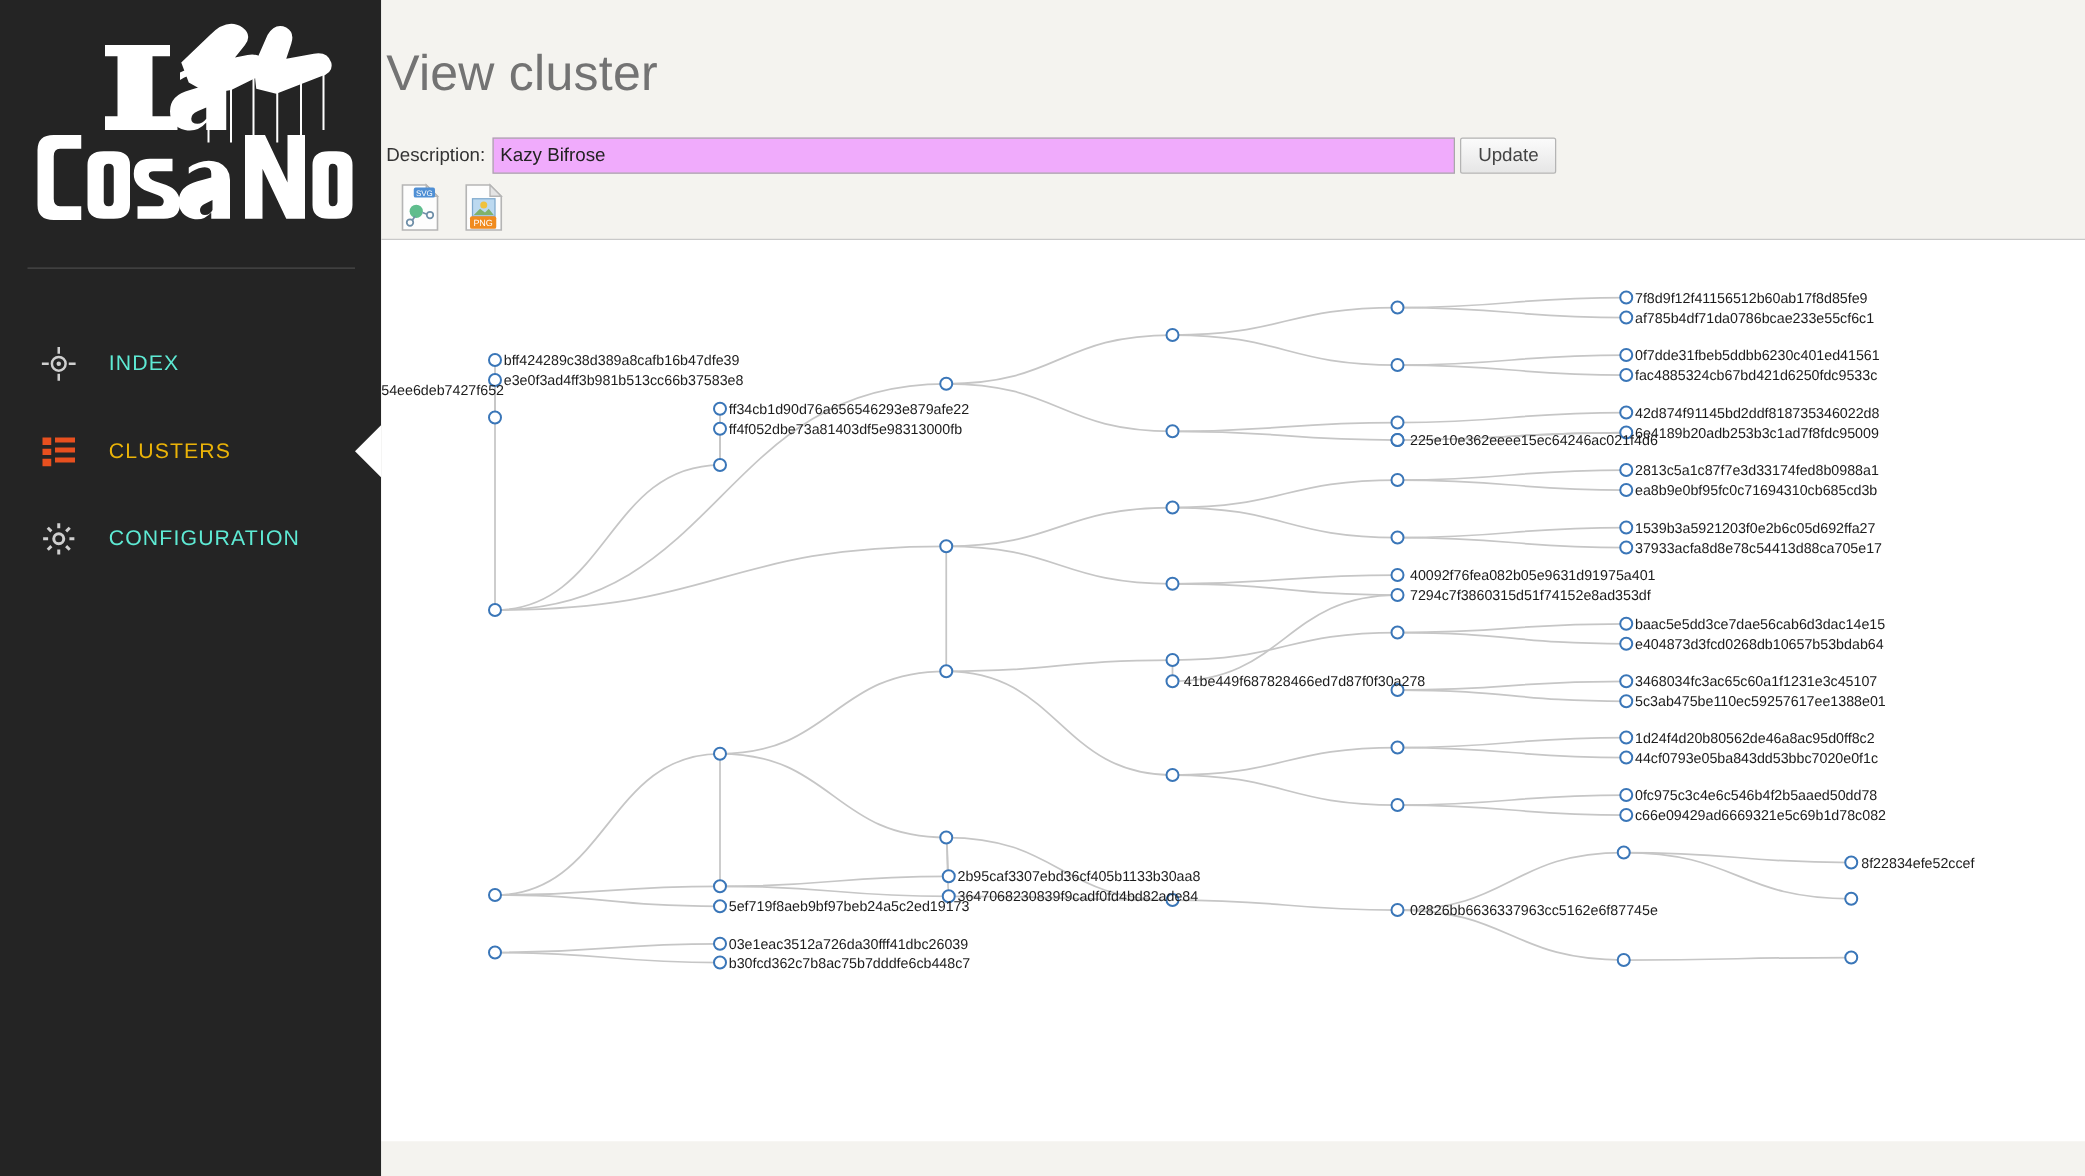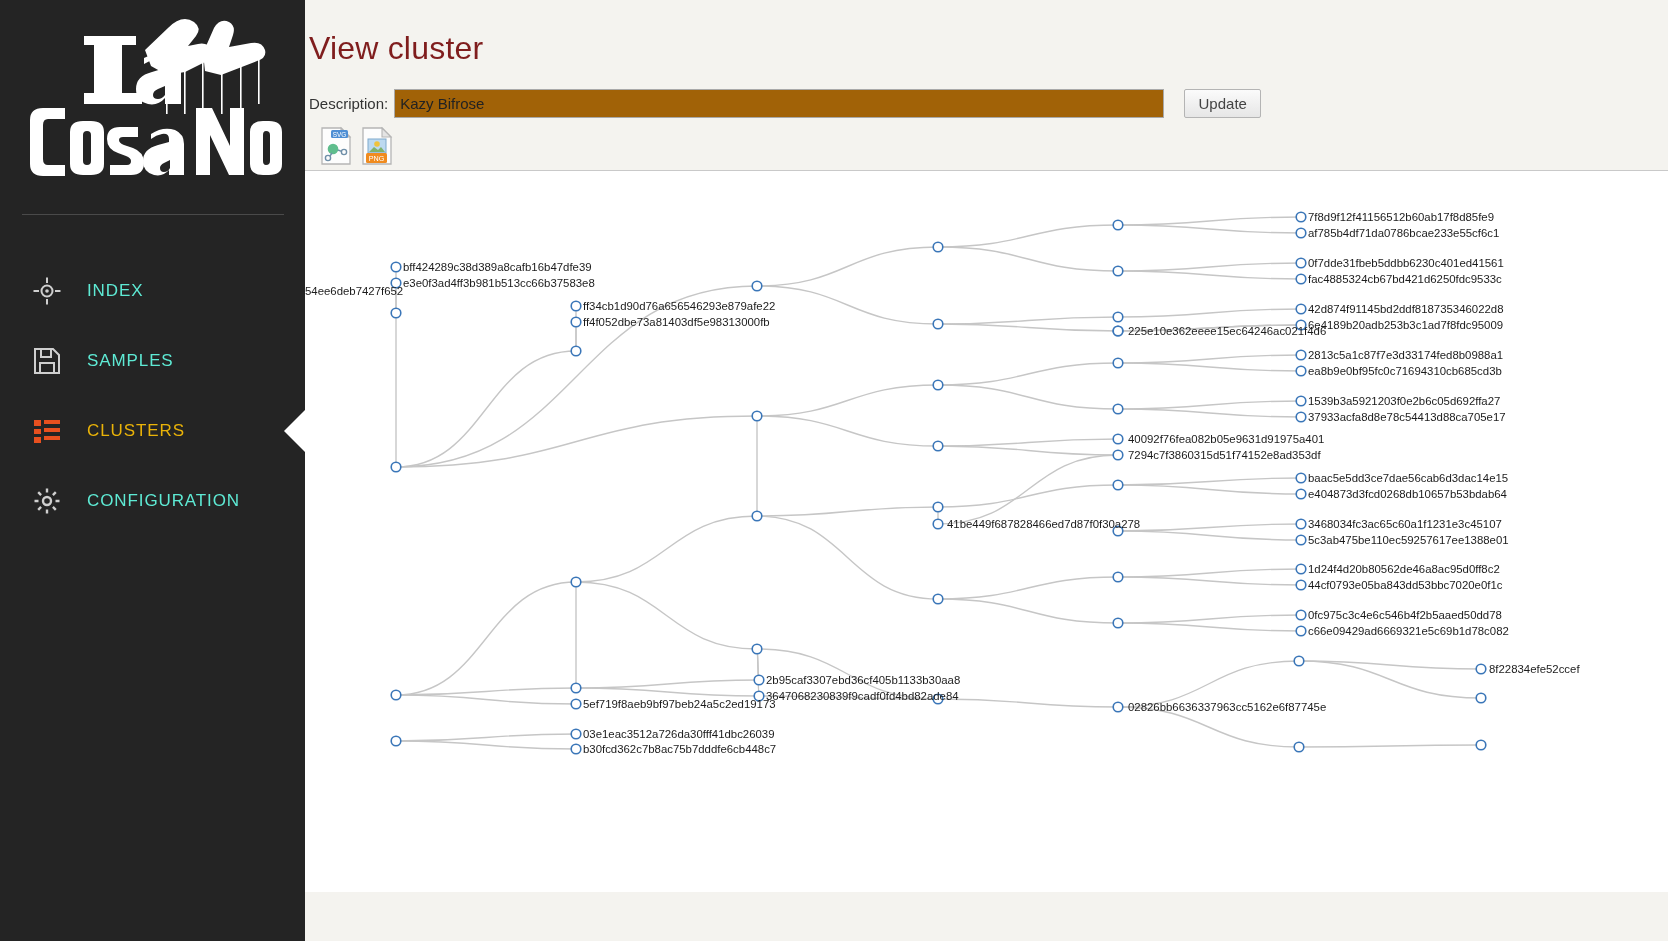"View cluster" #page-title { color: #7f1d1d -> #737373; font-size: 32px -> 40px }
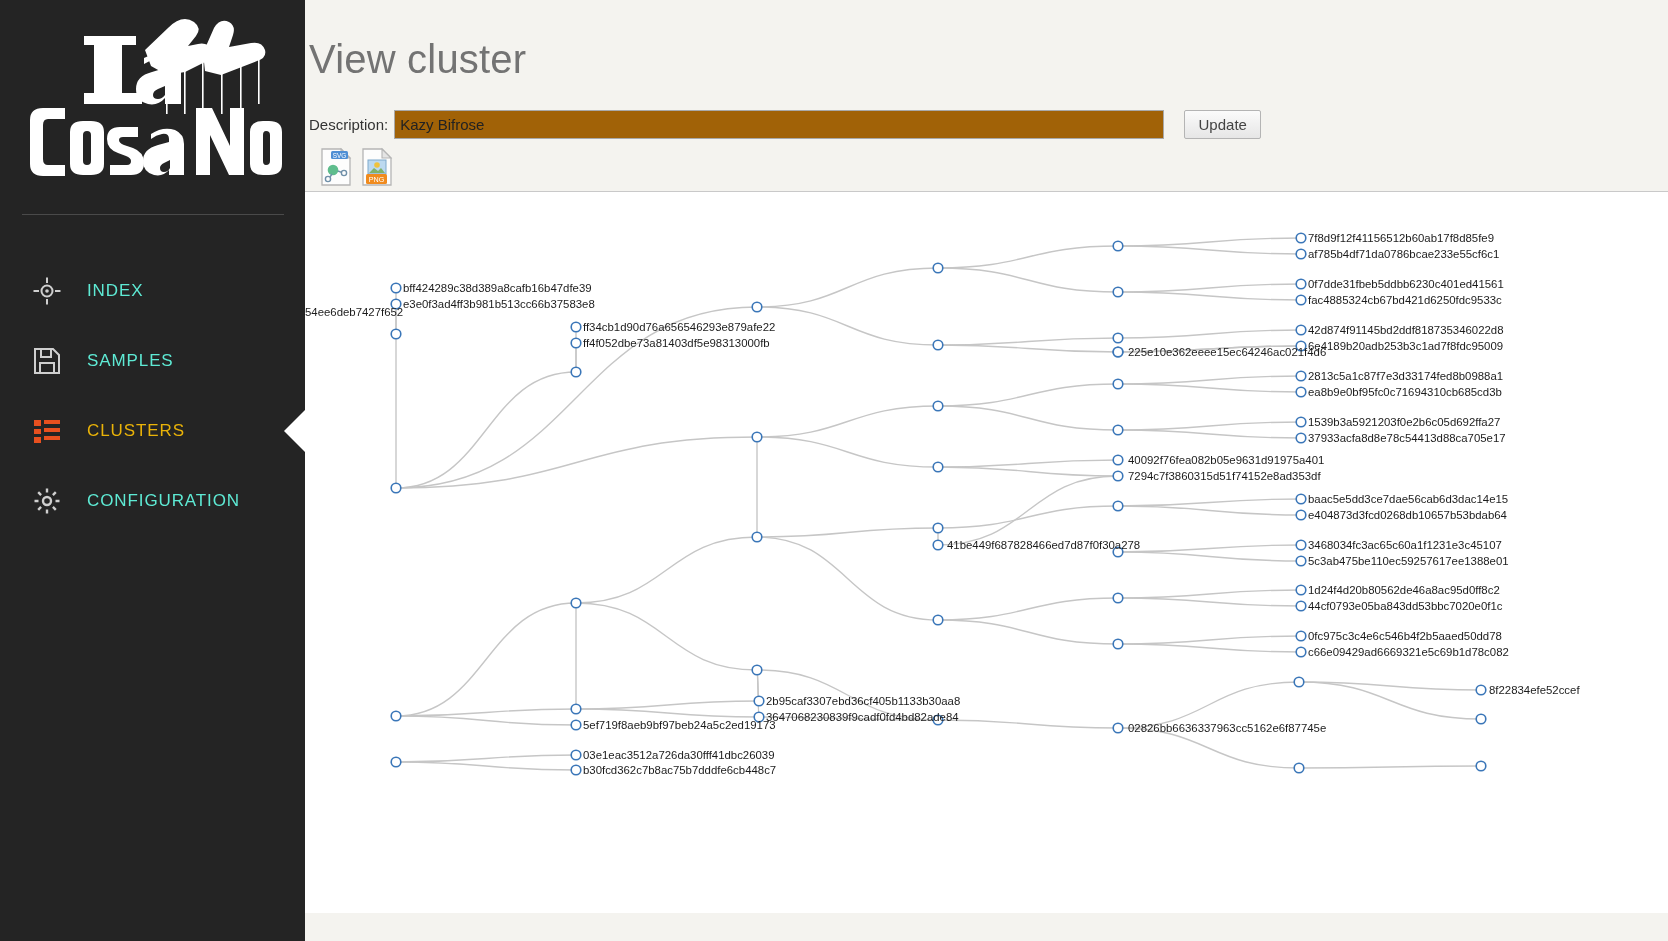"Kazy Bifrose" #desc-input { background: #a16207 -> #f0abfc }
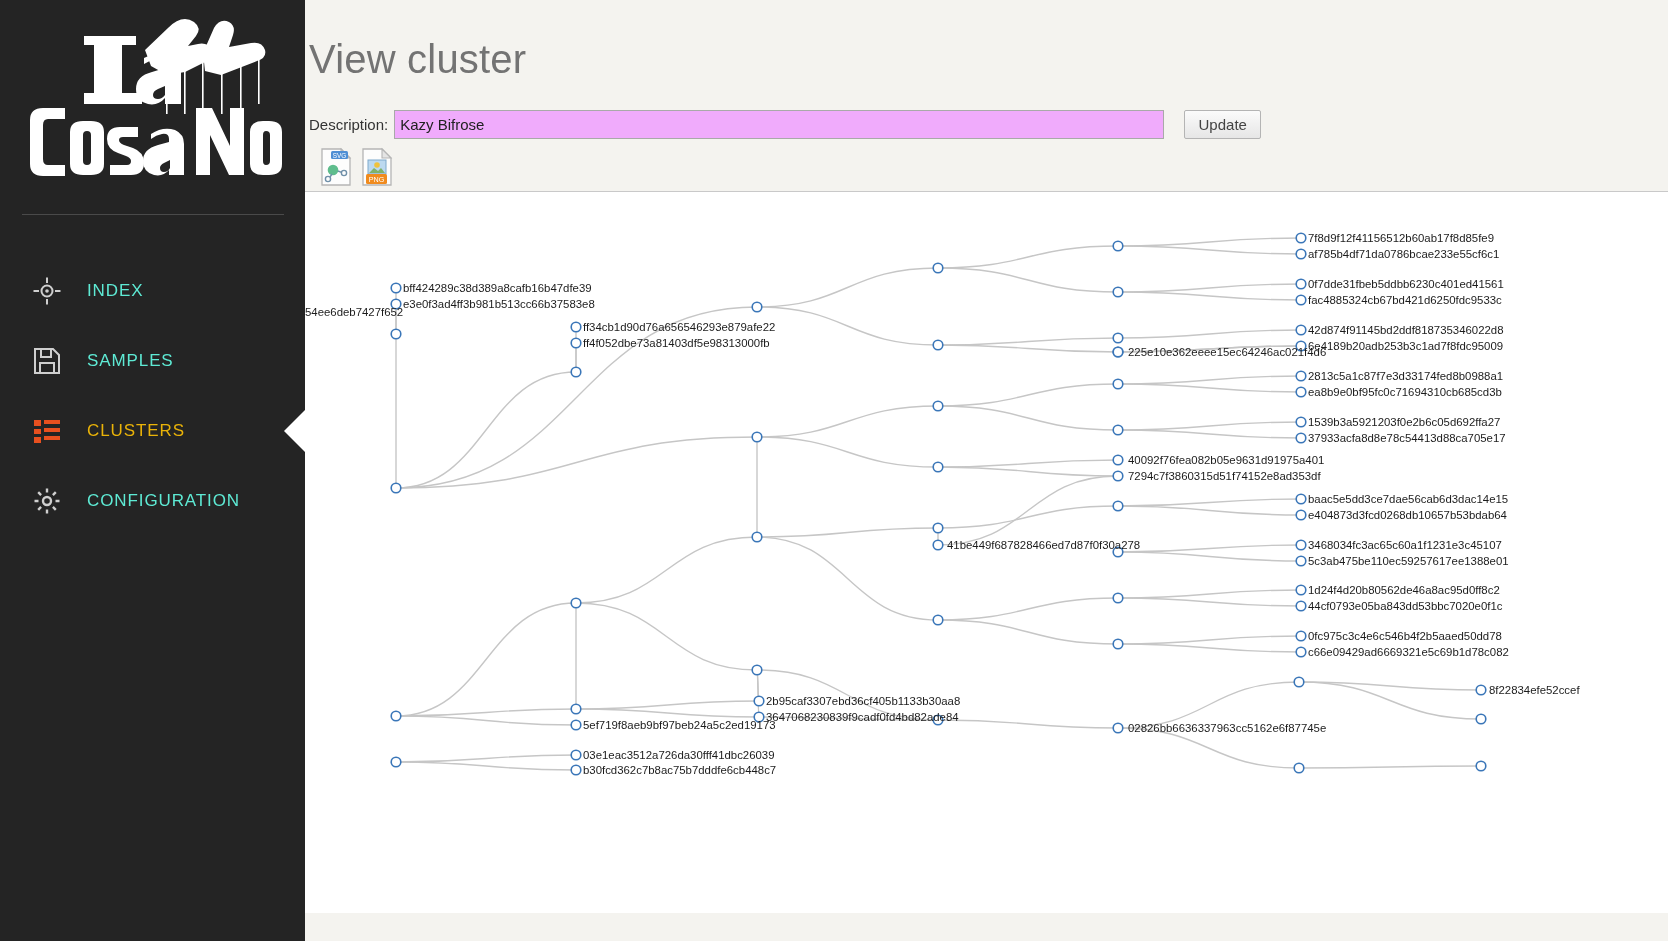"Update" #update-btn { margin-left: 20px -> 4px }
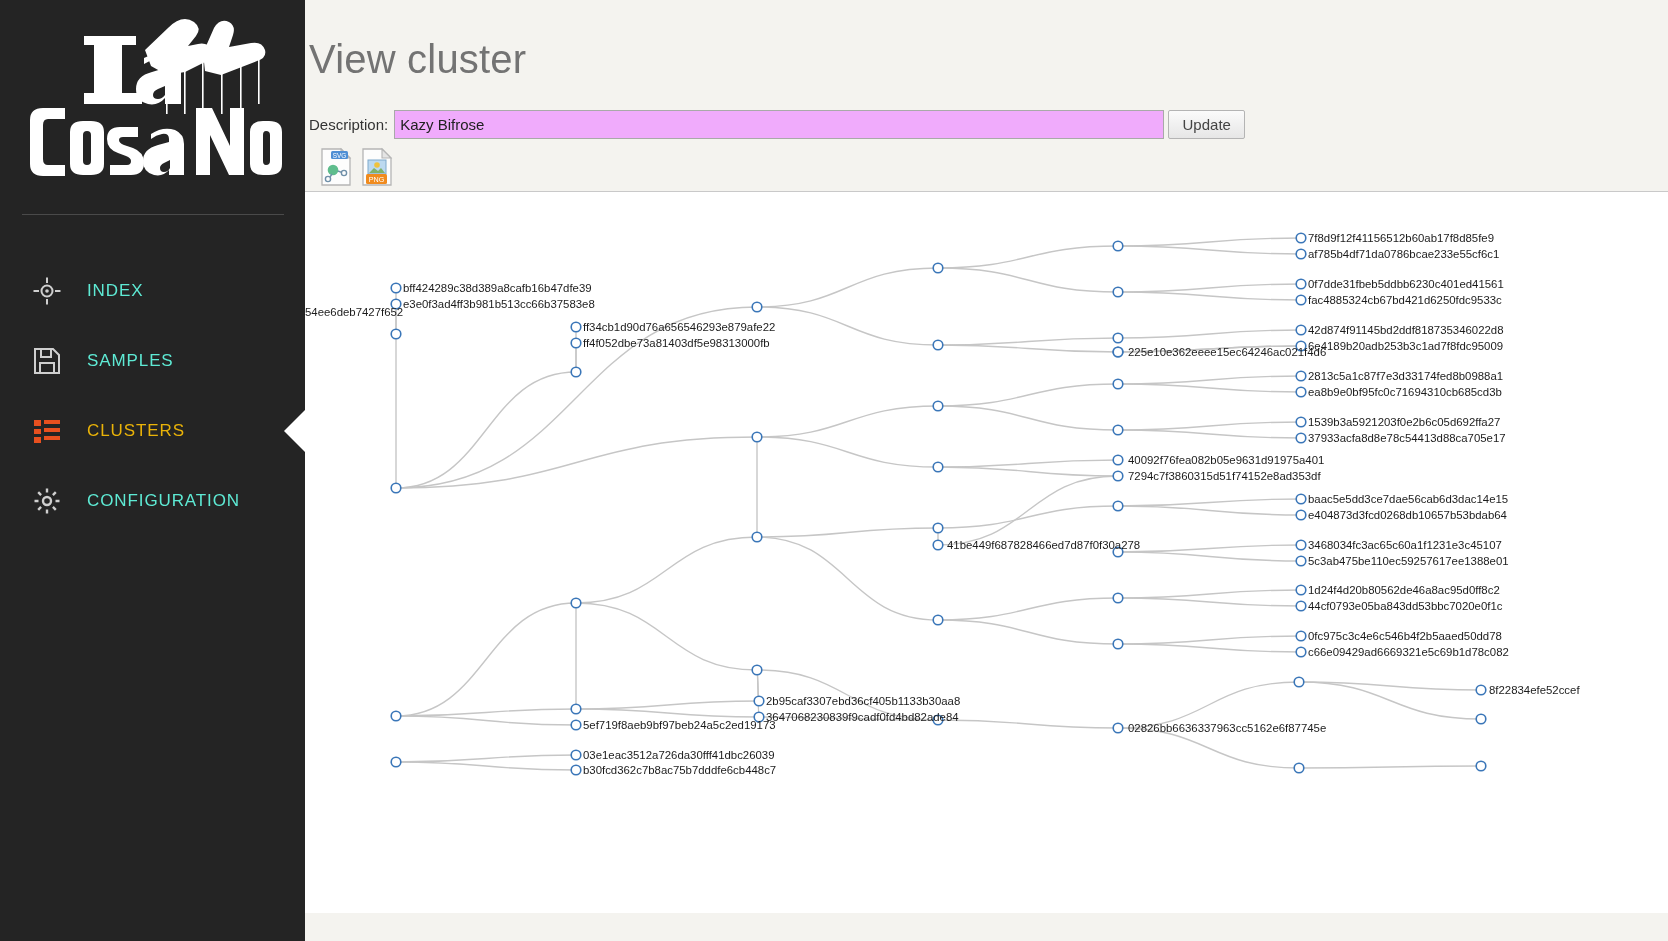"PNG" .toolbar { gap: 7px -> 17px }
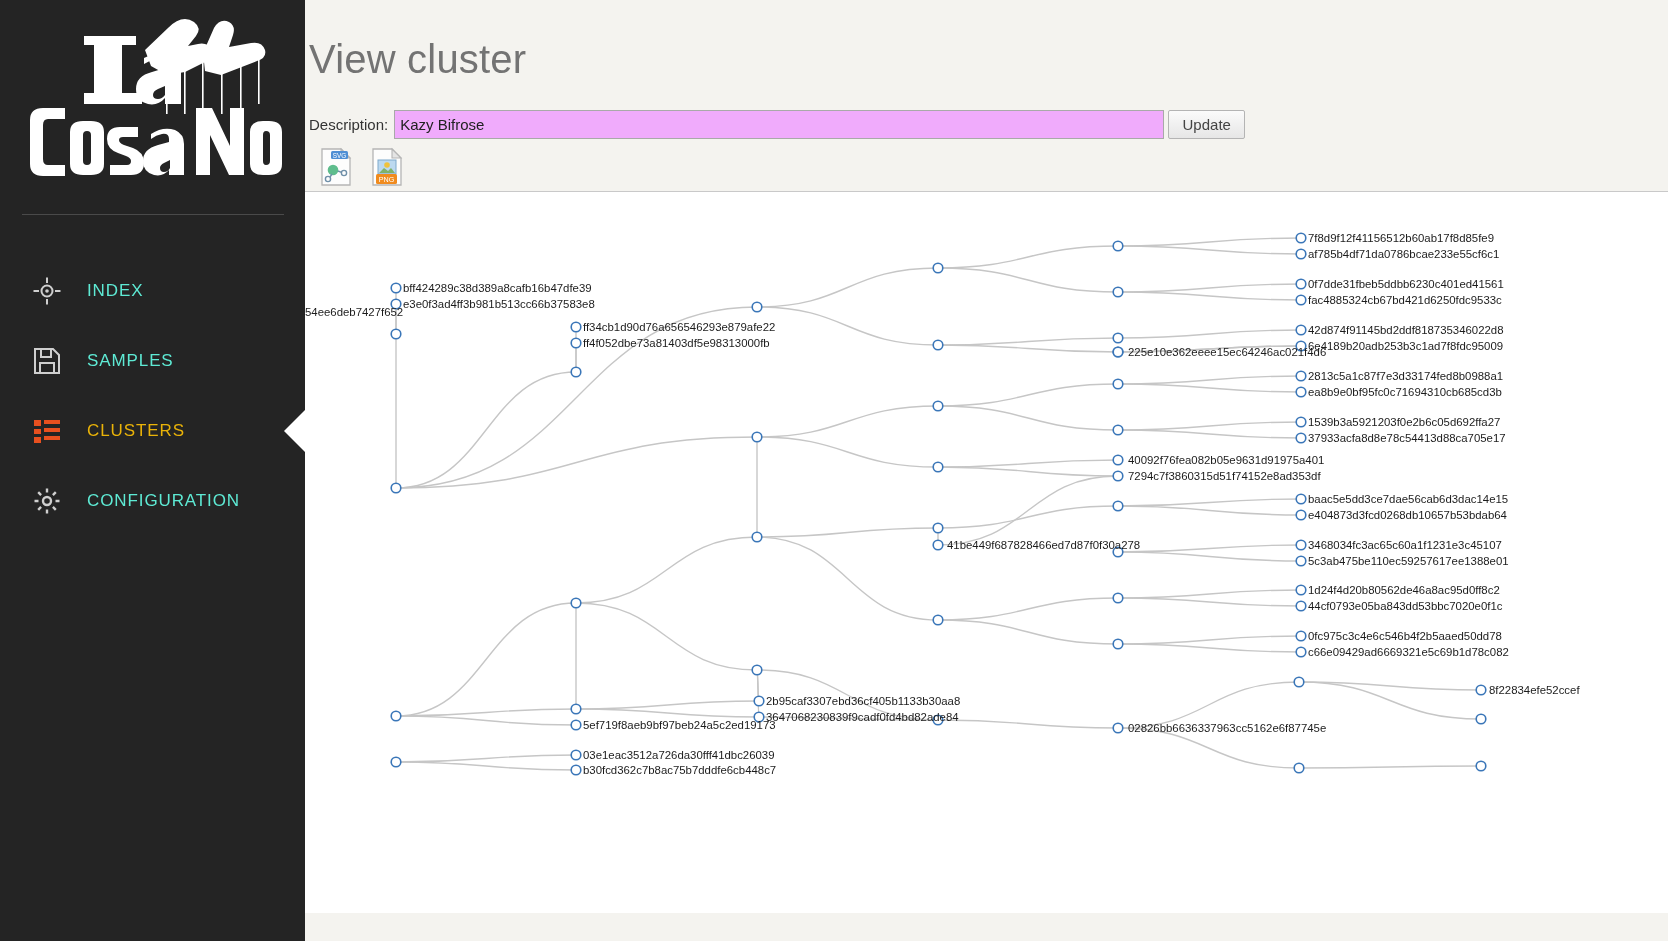"SAMPLES" div.nav-item { html: <div> <span> <svg> <path></path> <rect></rect> <rect></rect> </svg> </span> <span>SAMPLES</span> </div> -> none }
